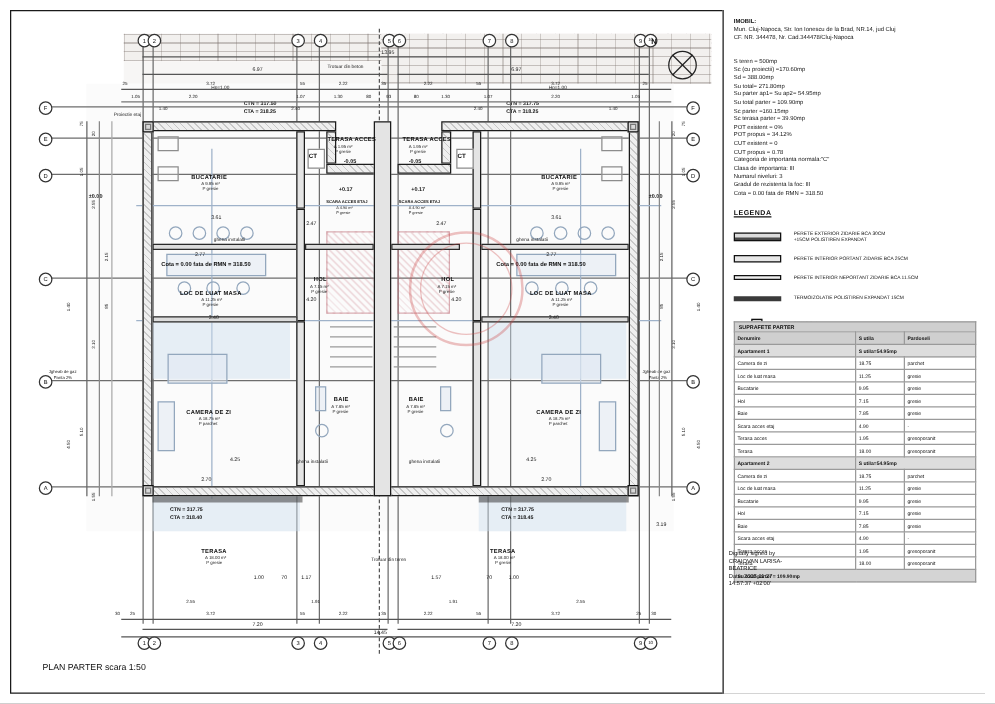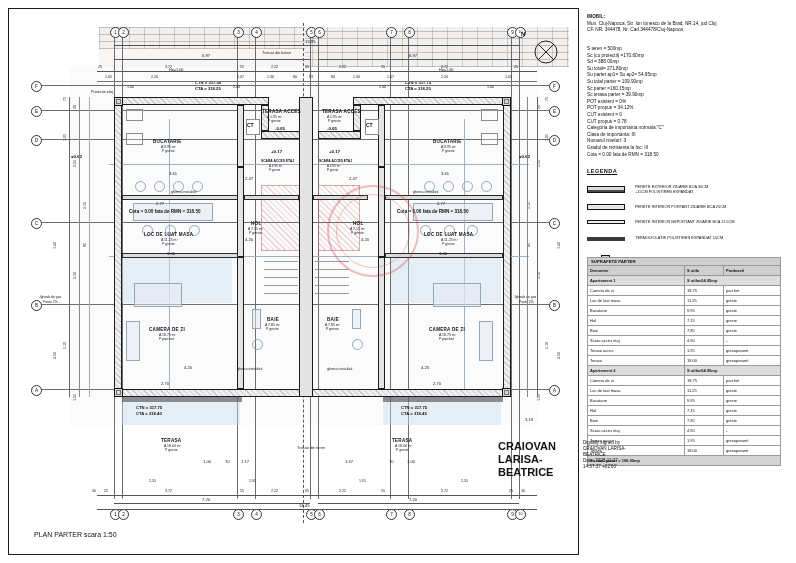"CRAIOVAN" div { html: <div> <div>CRAIOVAN</div> <div>LARISA-</div> <div>BEATRICE</div> </div> -> none }
